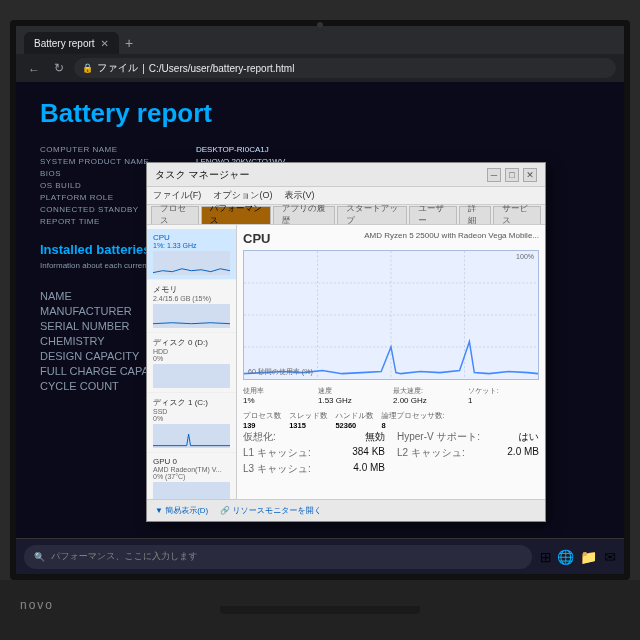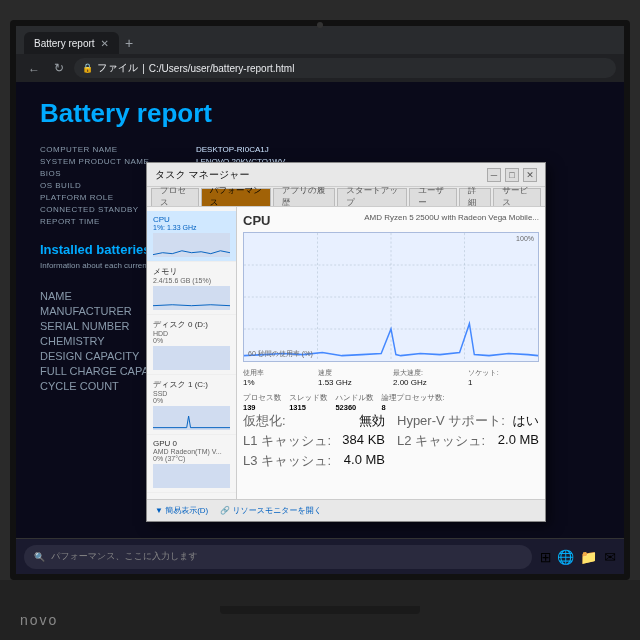"ファイル(F)" div.tm-menubar { html: none -> <div> <span>ファイル(F)</span> <span>オプション(O)</span> <span>表示(V)</span> </div> }
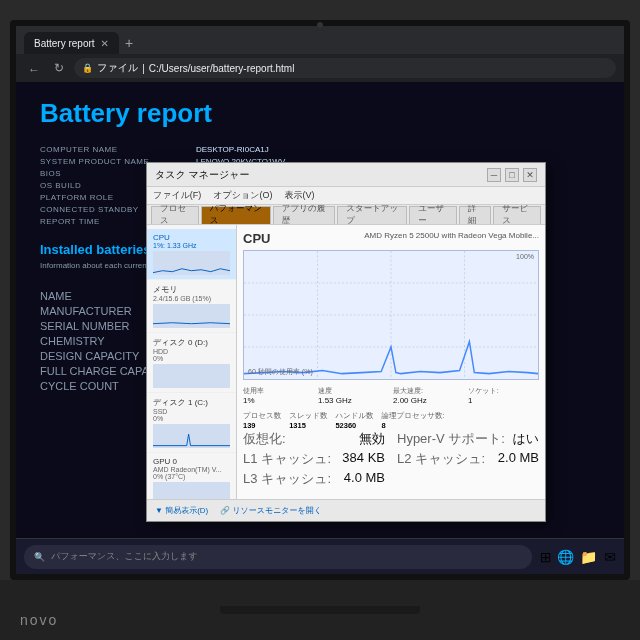"仮想化:" .cpu-details-grid { font-size: 13px -> 10px }
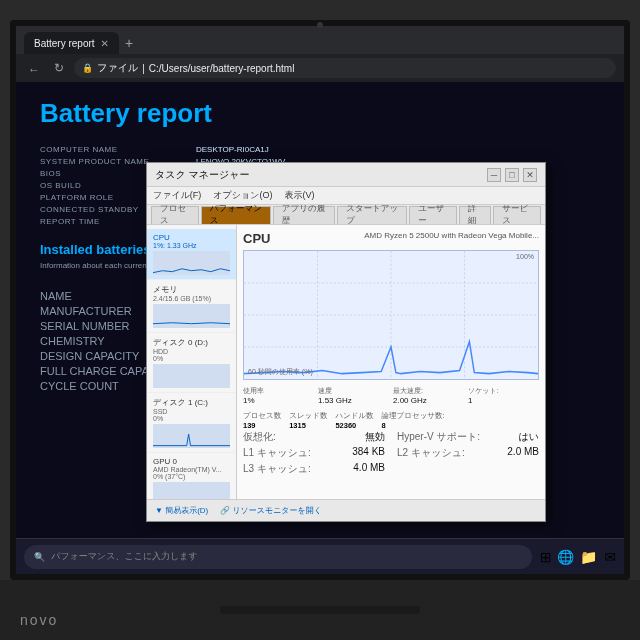"novo" .brand-label { bottom: 12px -> 28px; font-size: 14px -> 12px }
